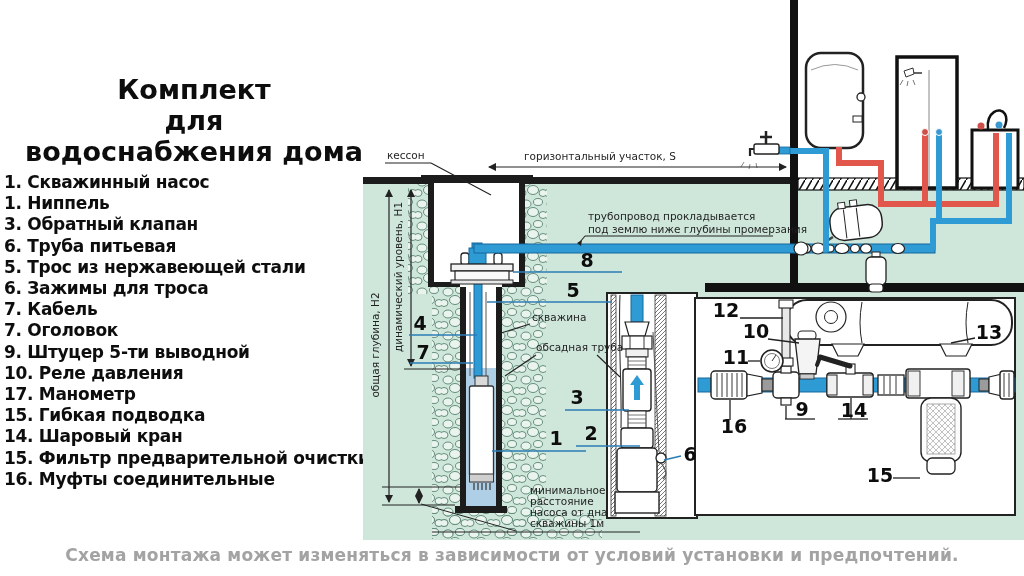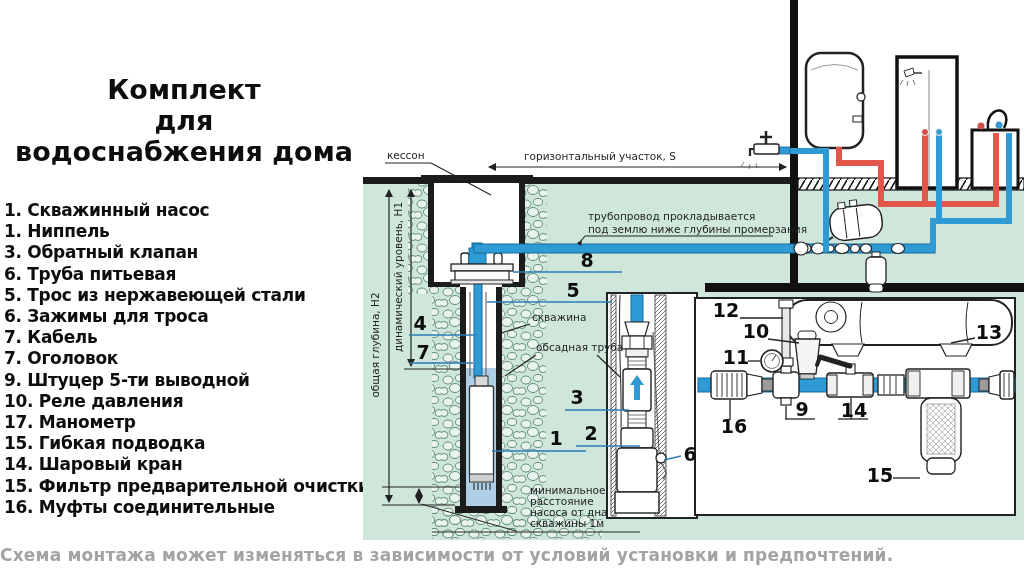"Комплект" .title { left: 12px -> 22px }
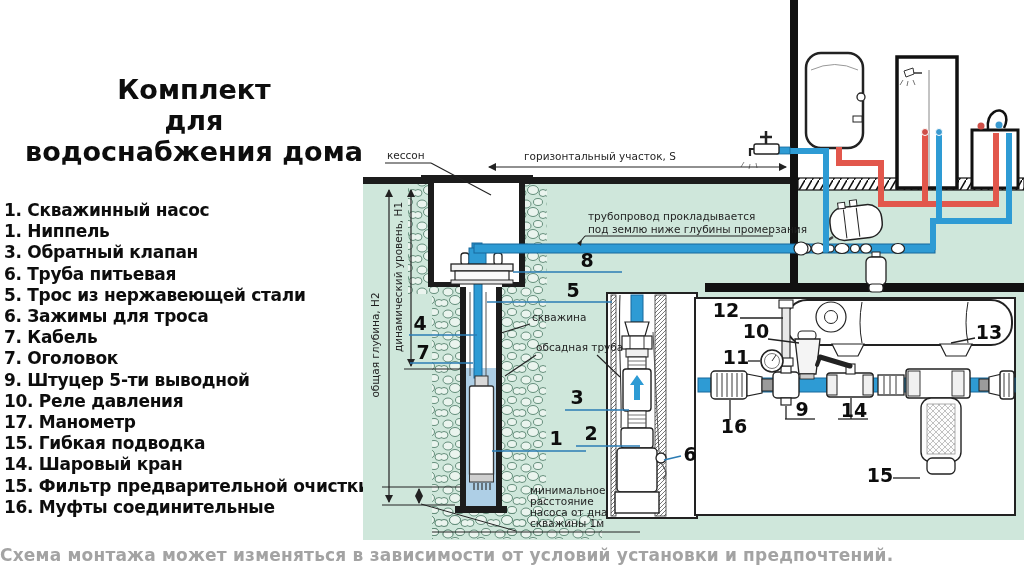"1. Скважинный насос" .legend { top: 200px -> 172px }
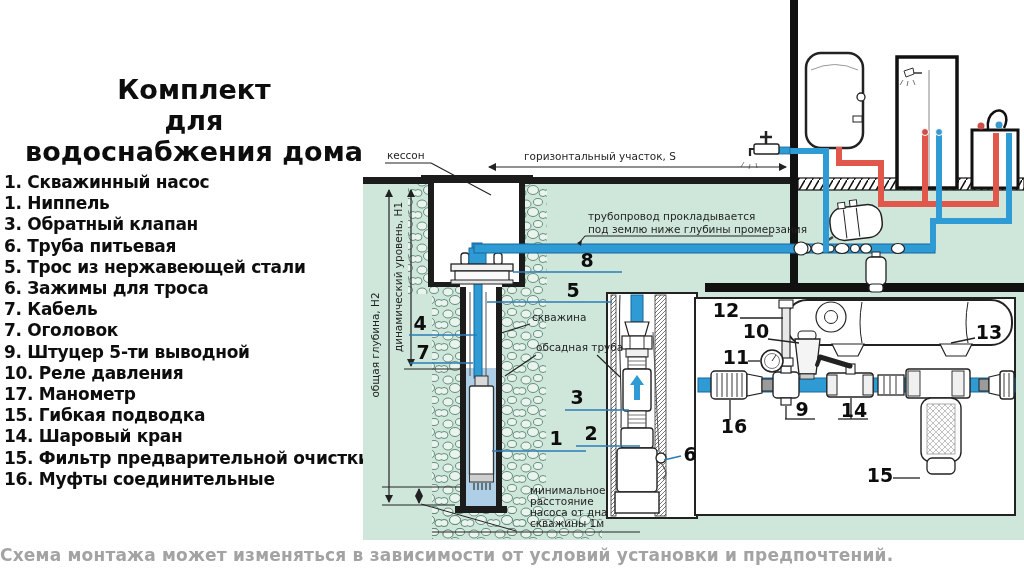"Схема монтажа может изменяться в" .caption { text-align: none -> center }
